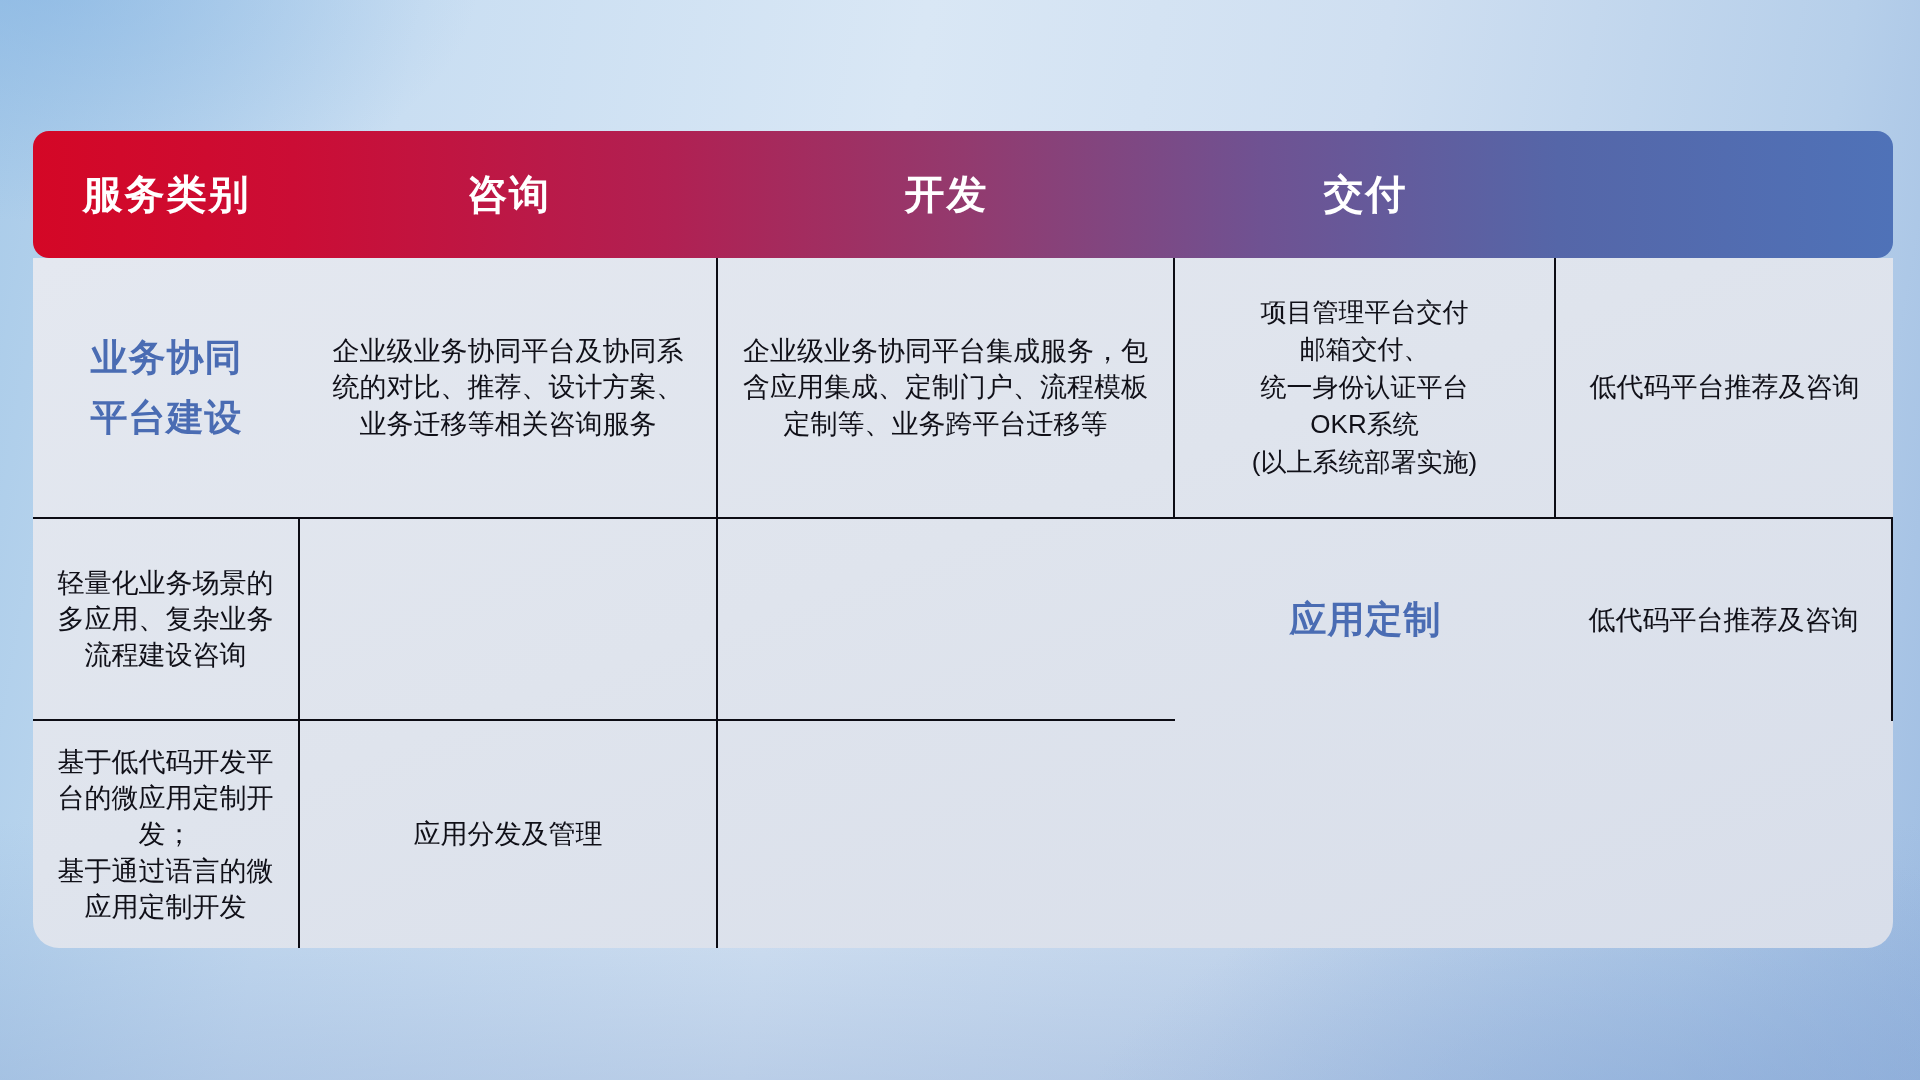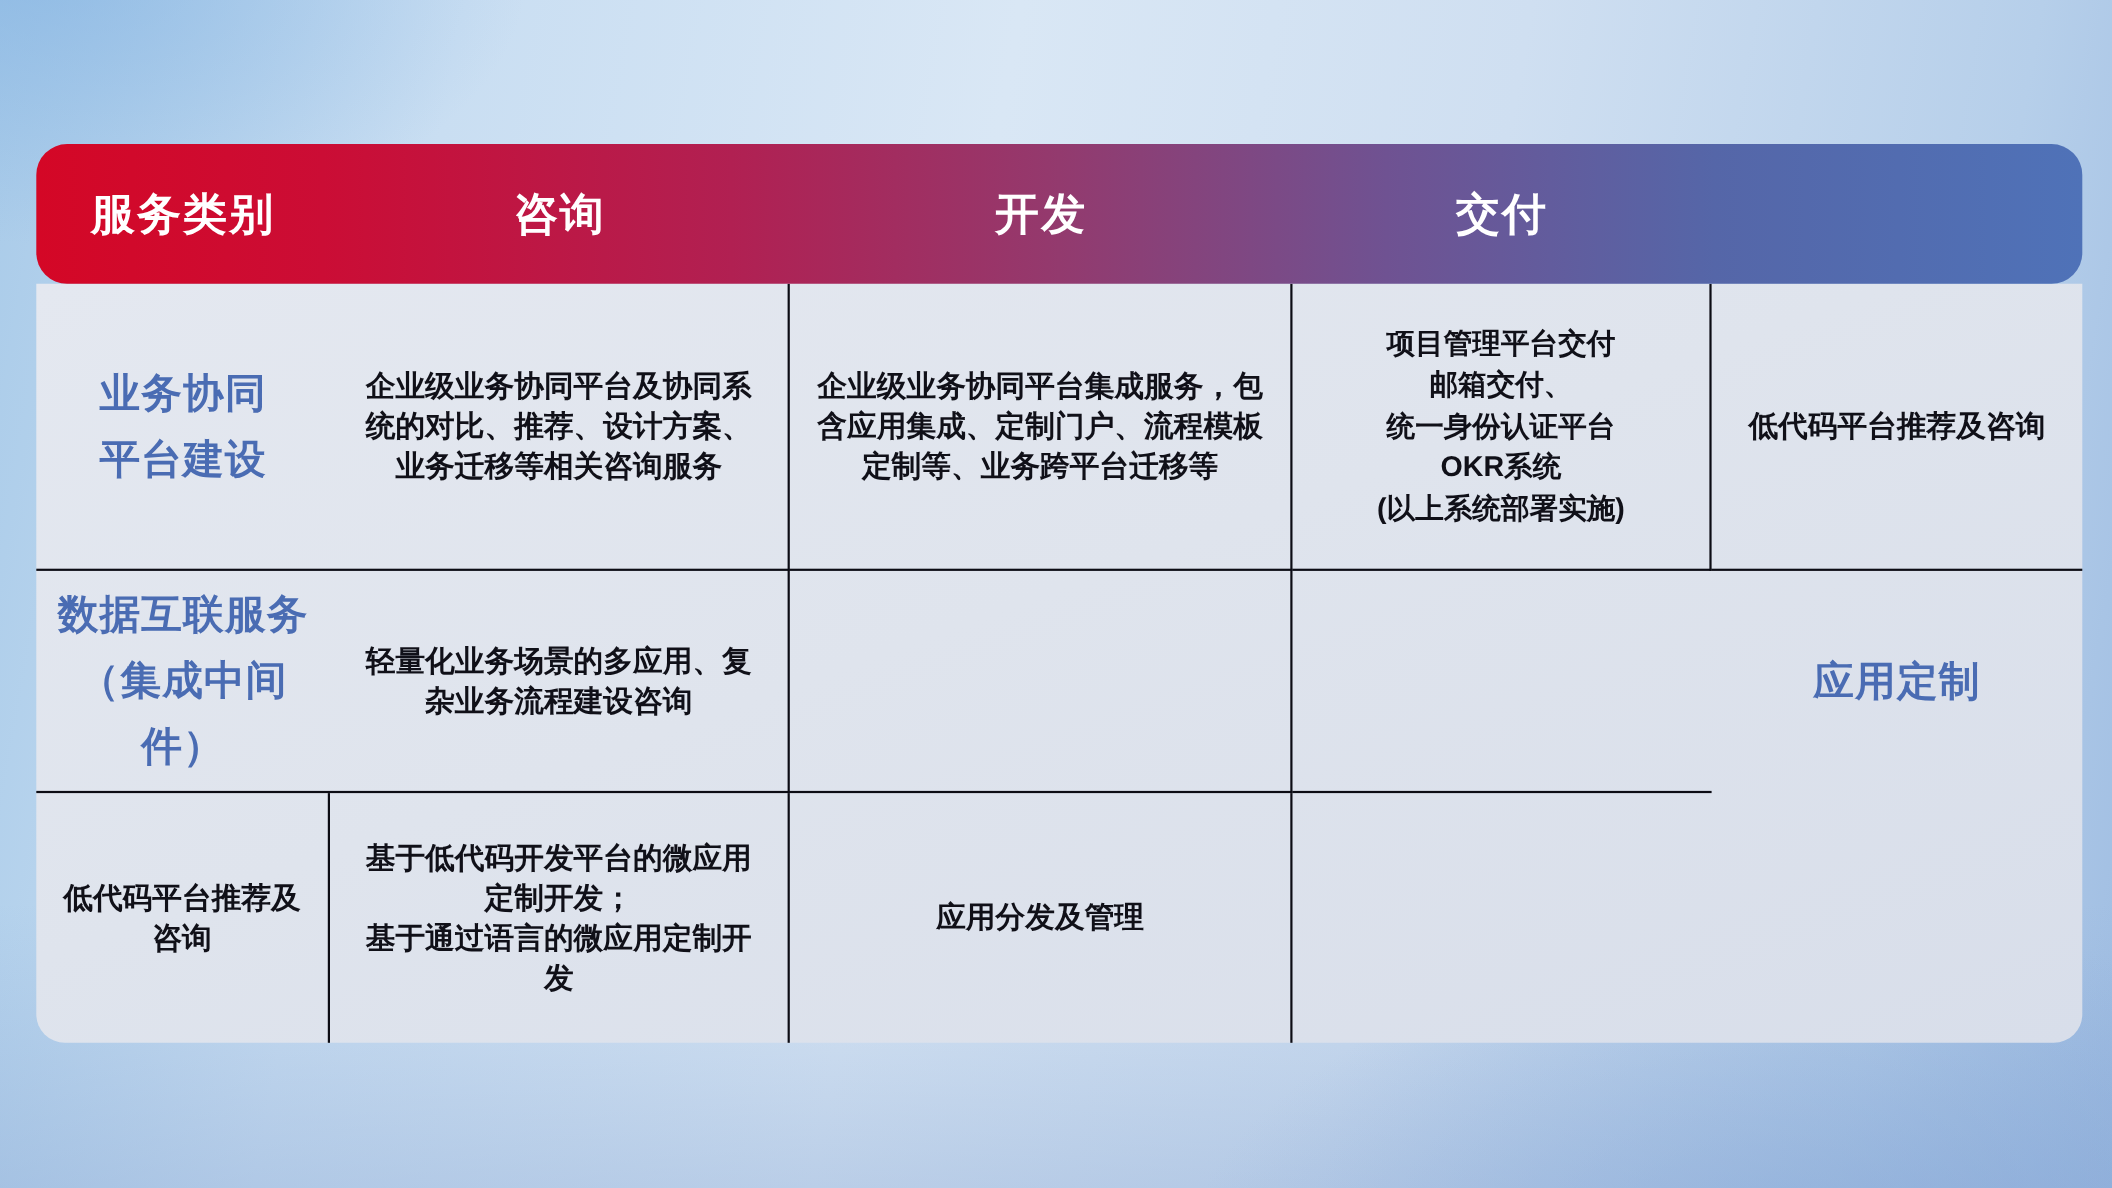"服务类别" .thead { border-radius: 28px -> 16px }
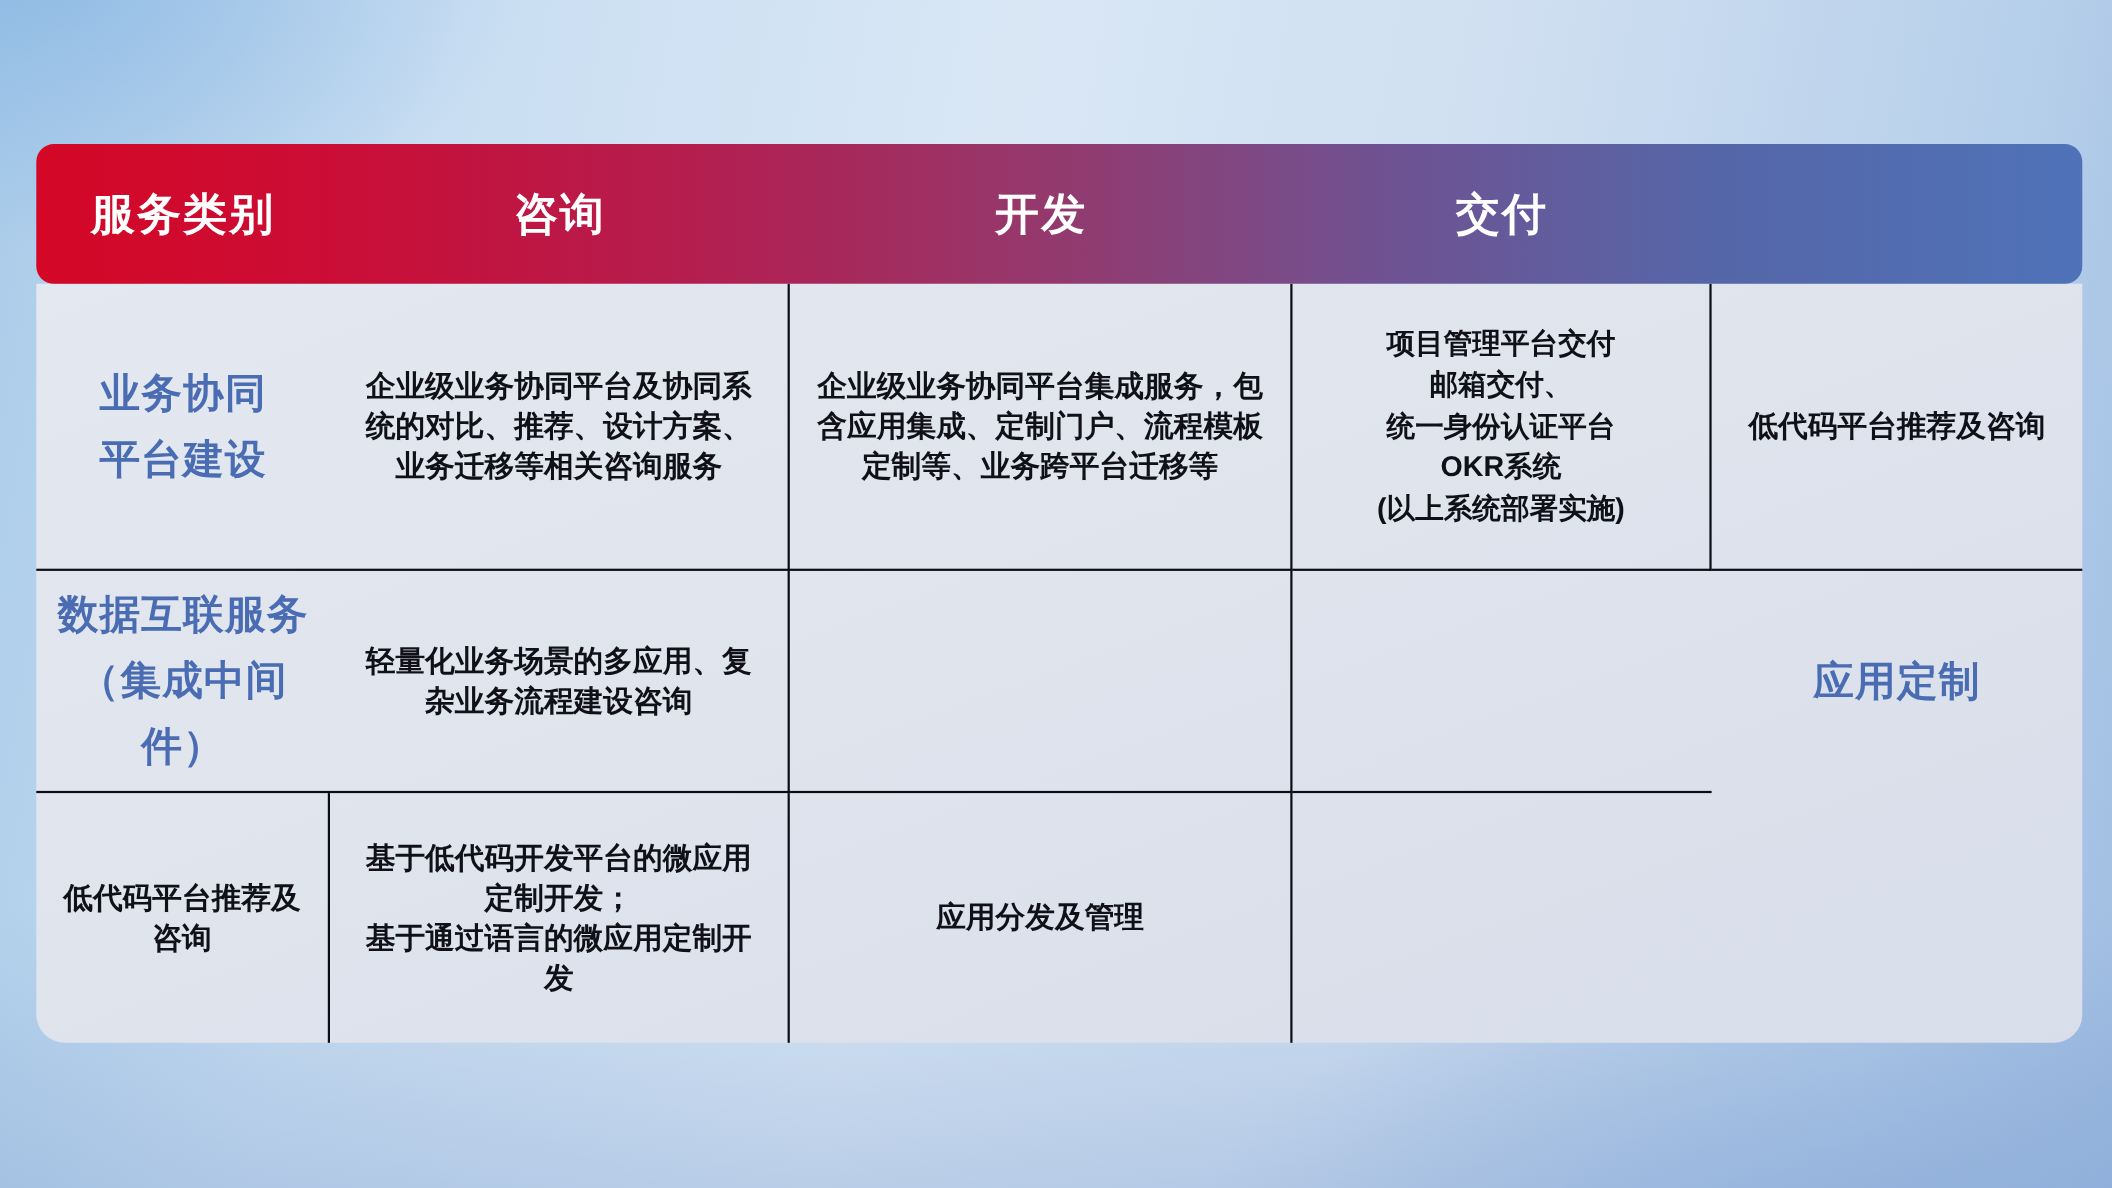"项目管理平台交付" .cell { font-weight: bold -> none }
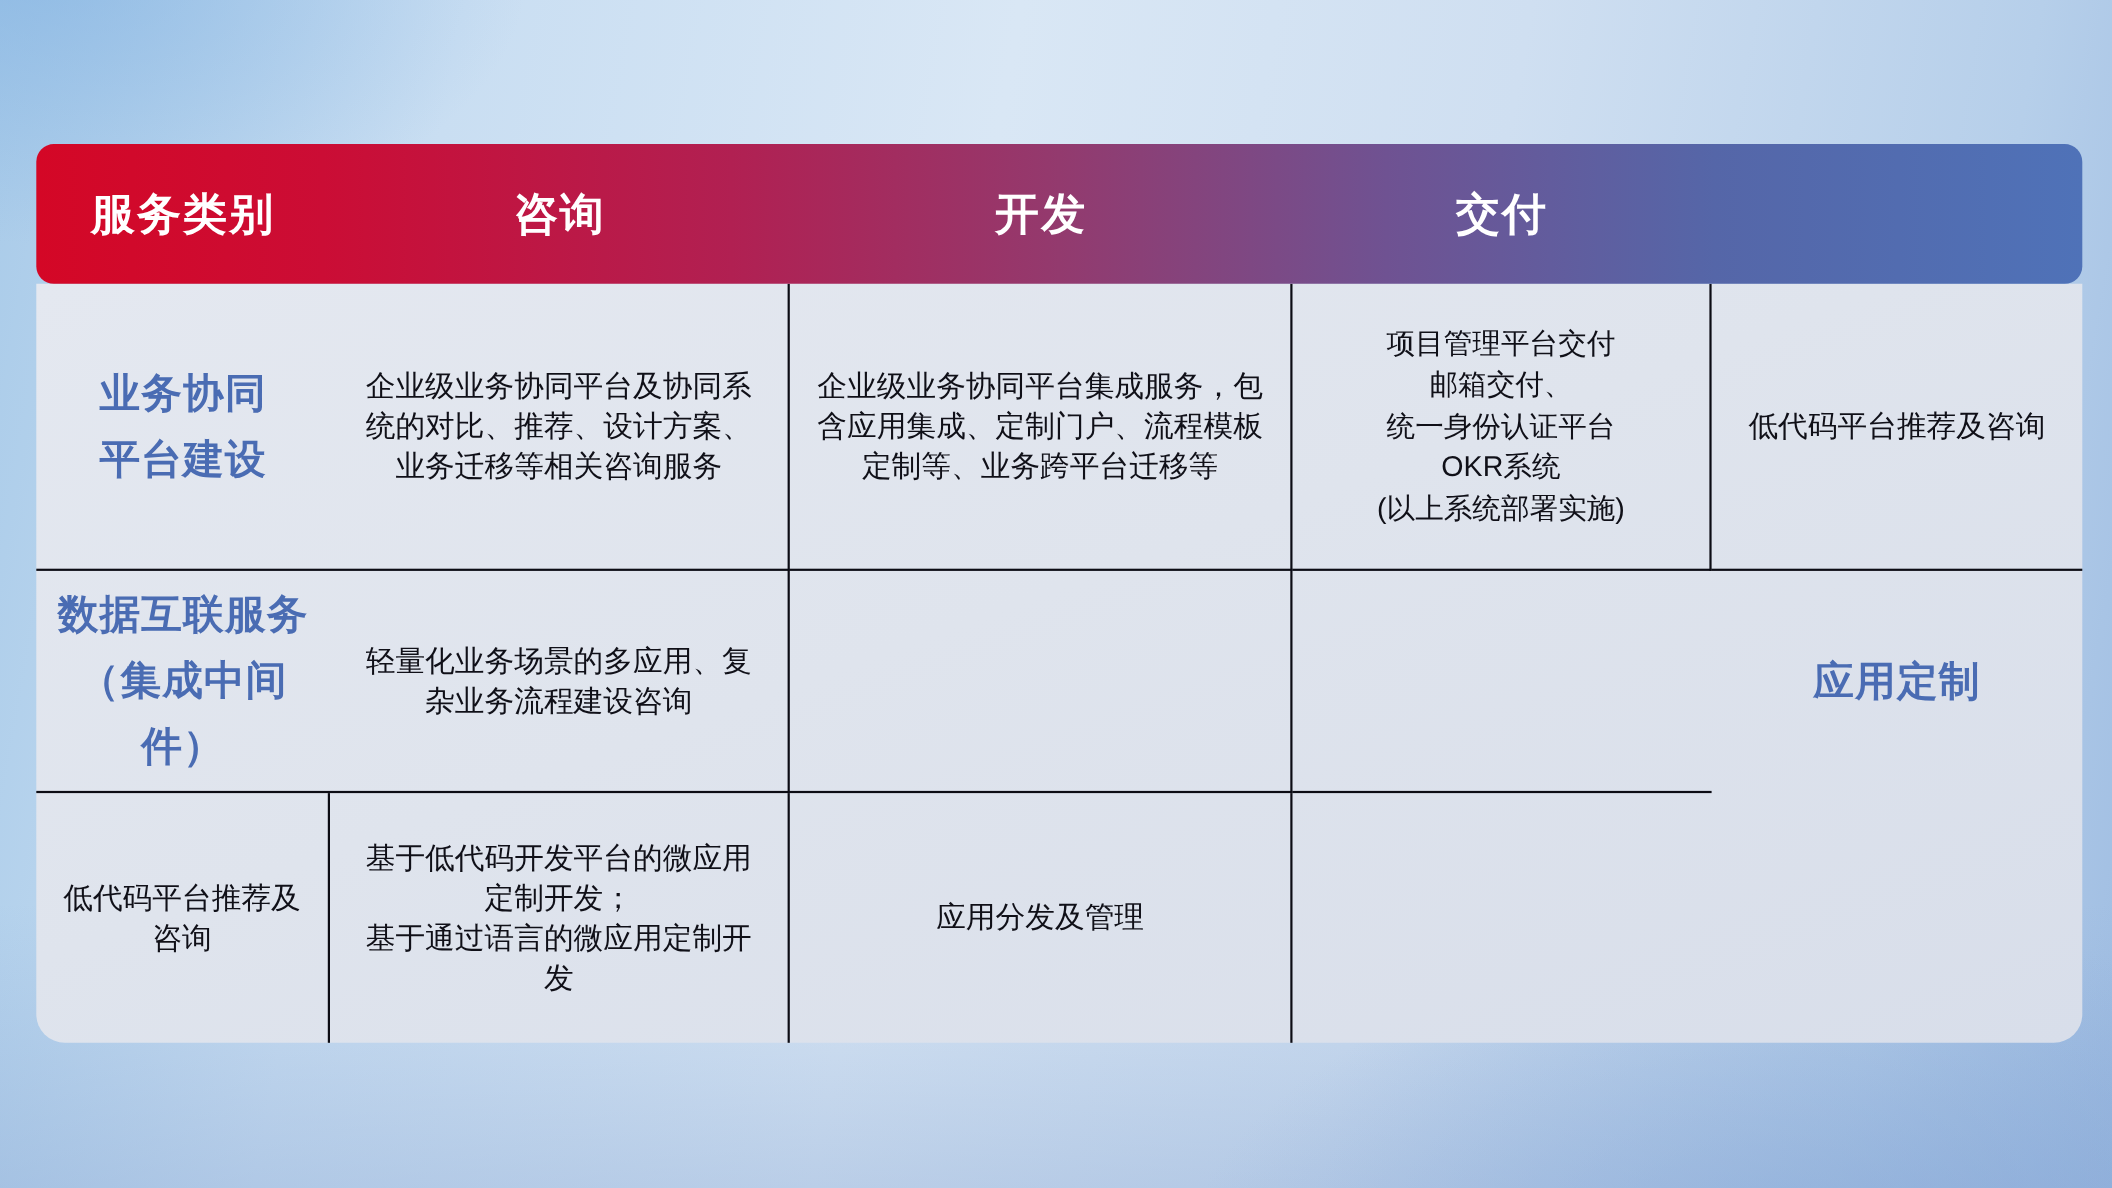"数据互联服务" div.cell { html: <div>数据互联服务 （集成中间件）</div> -> none }
